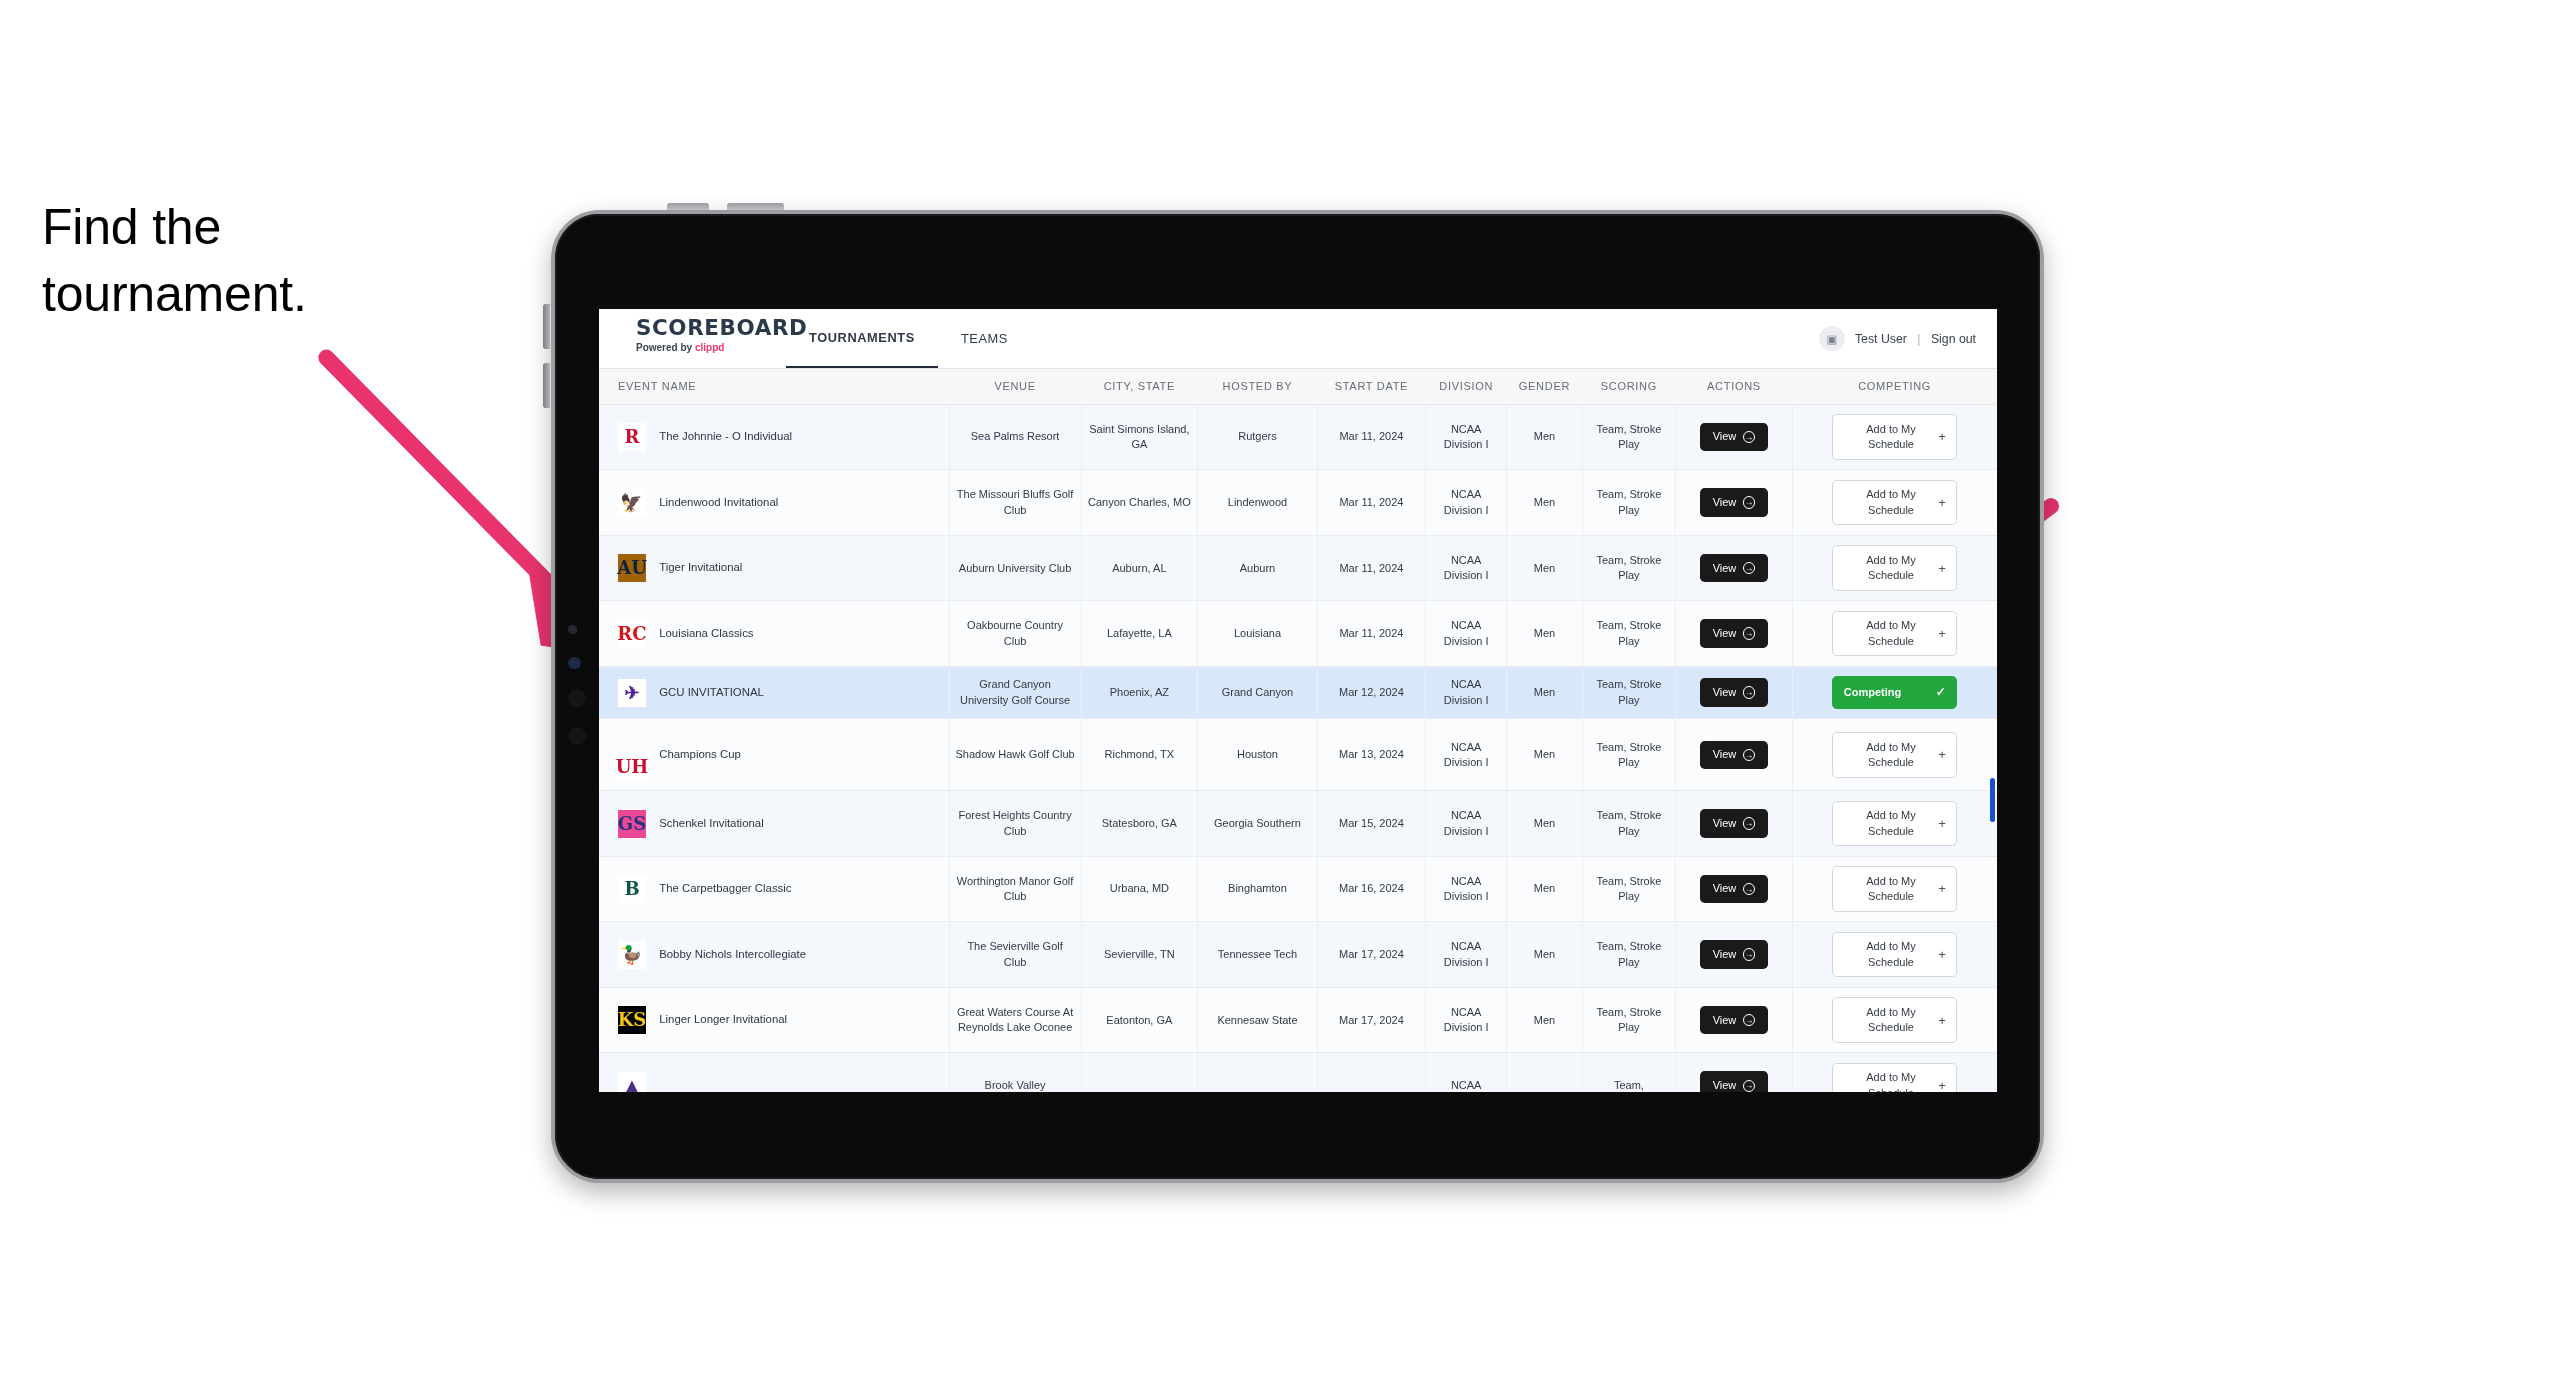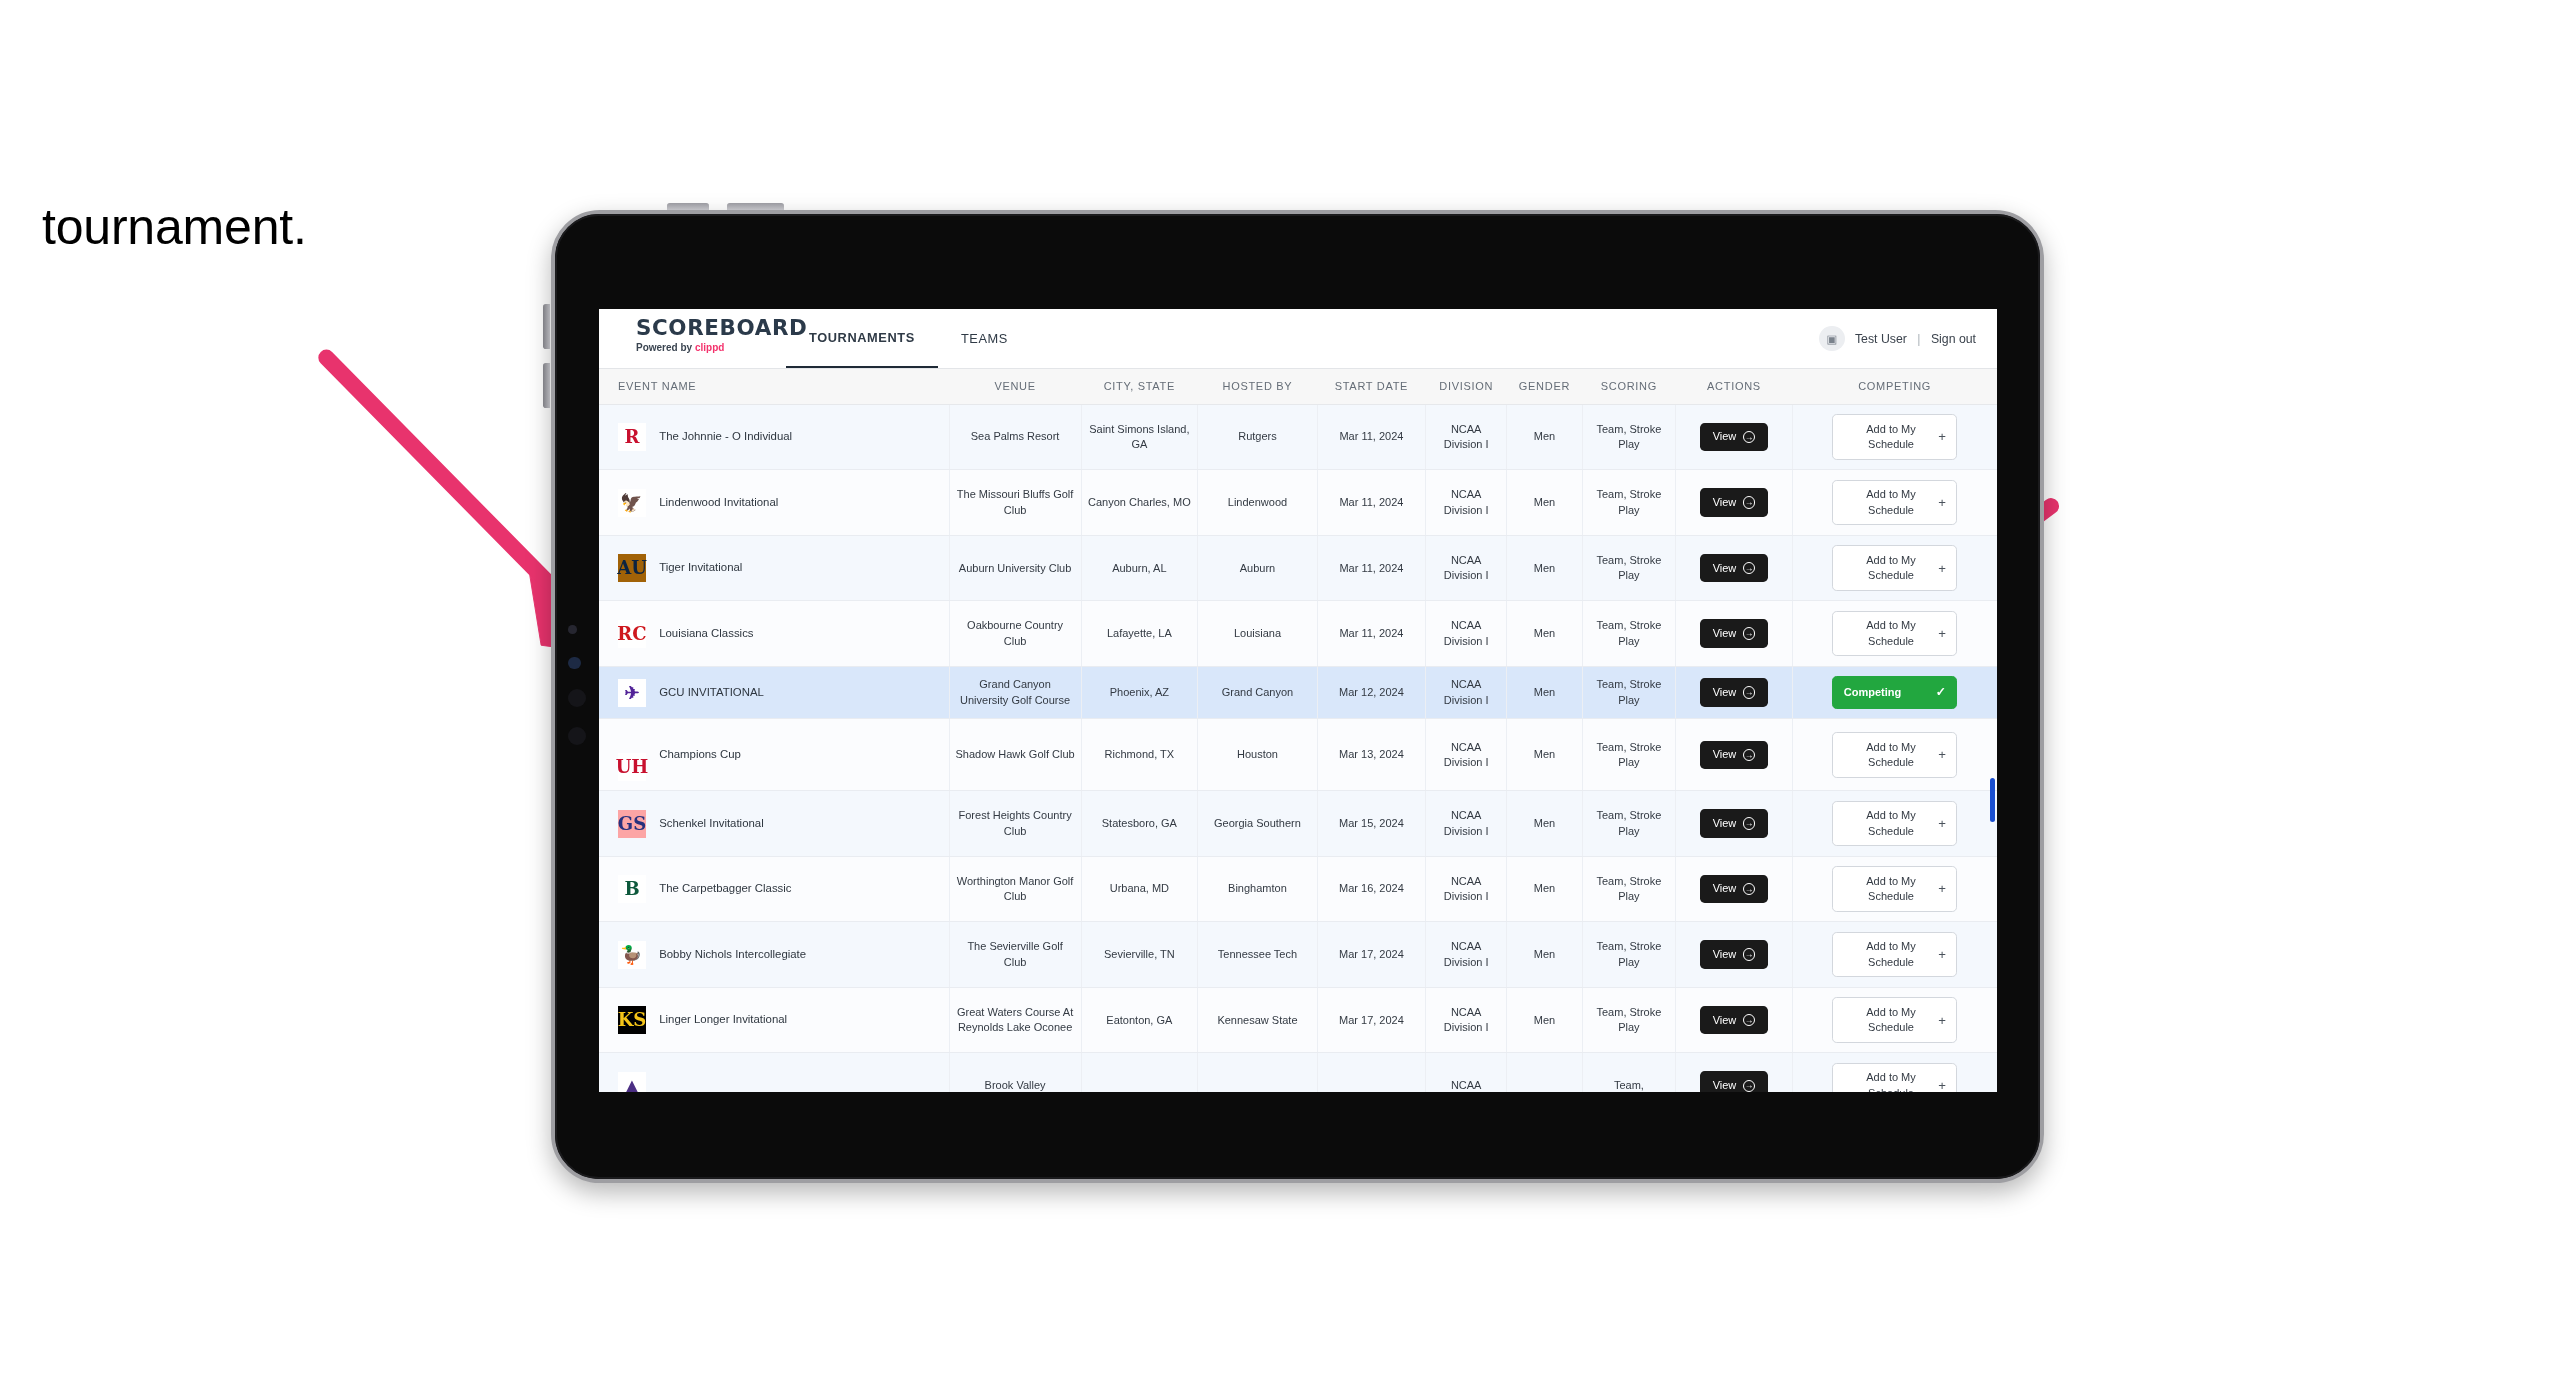"Find the" div { html: none -> <div>Find the</div> }
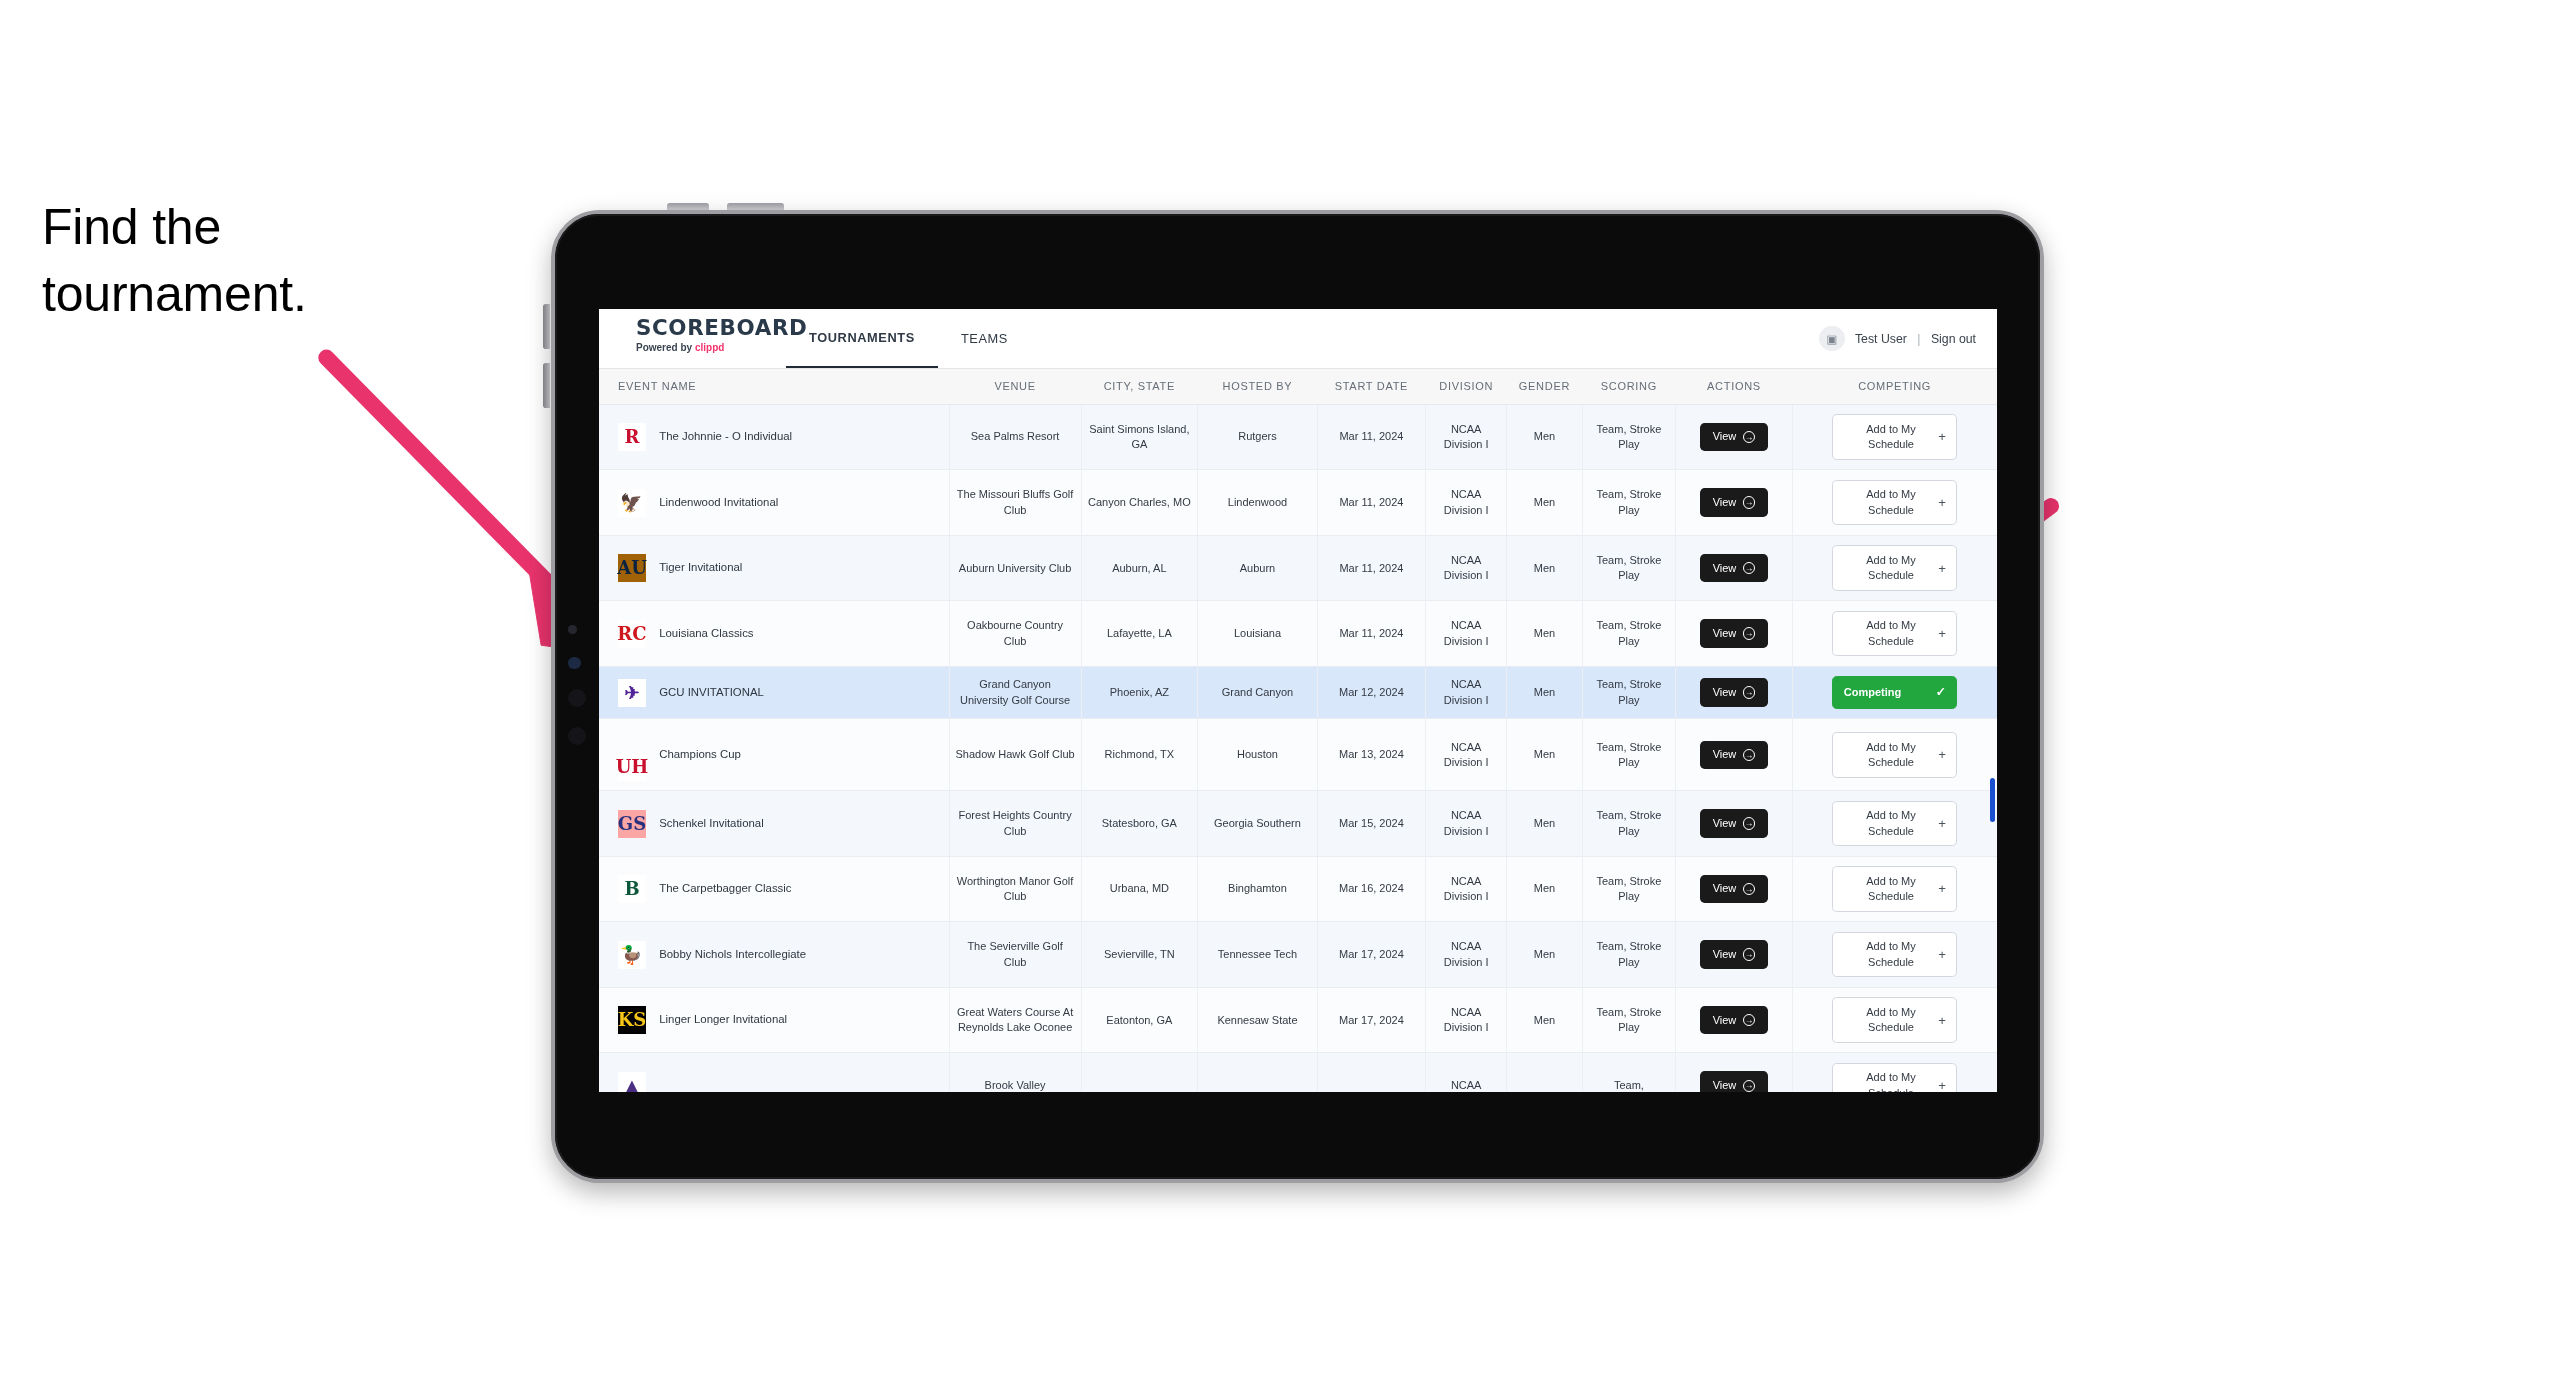"GS" div.logo { background: #fca5a5 -> #ec4899 }
